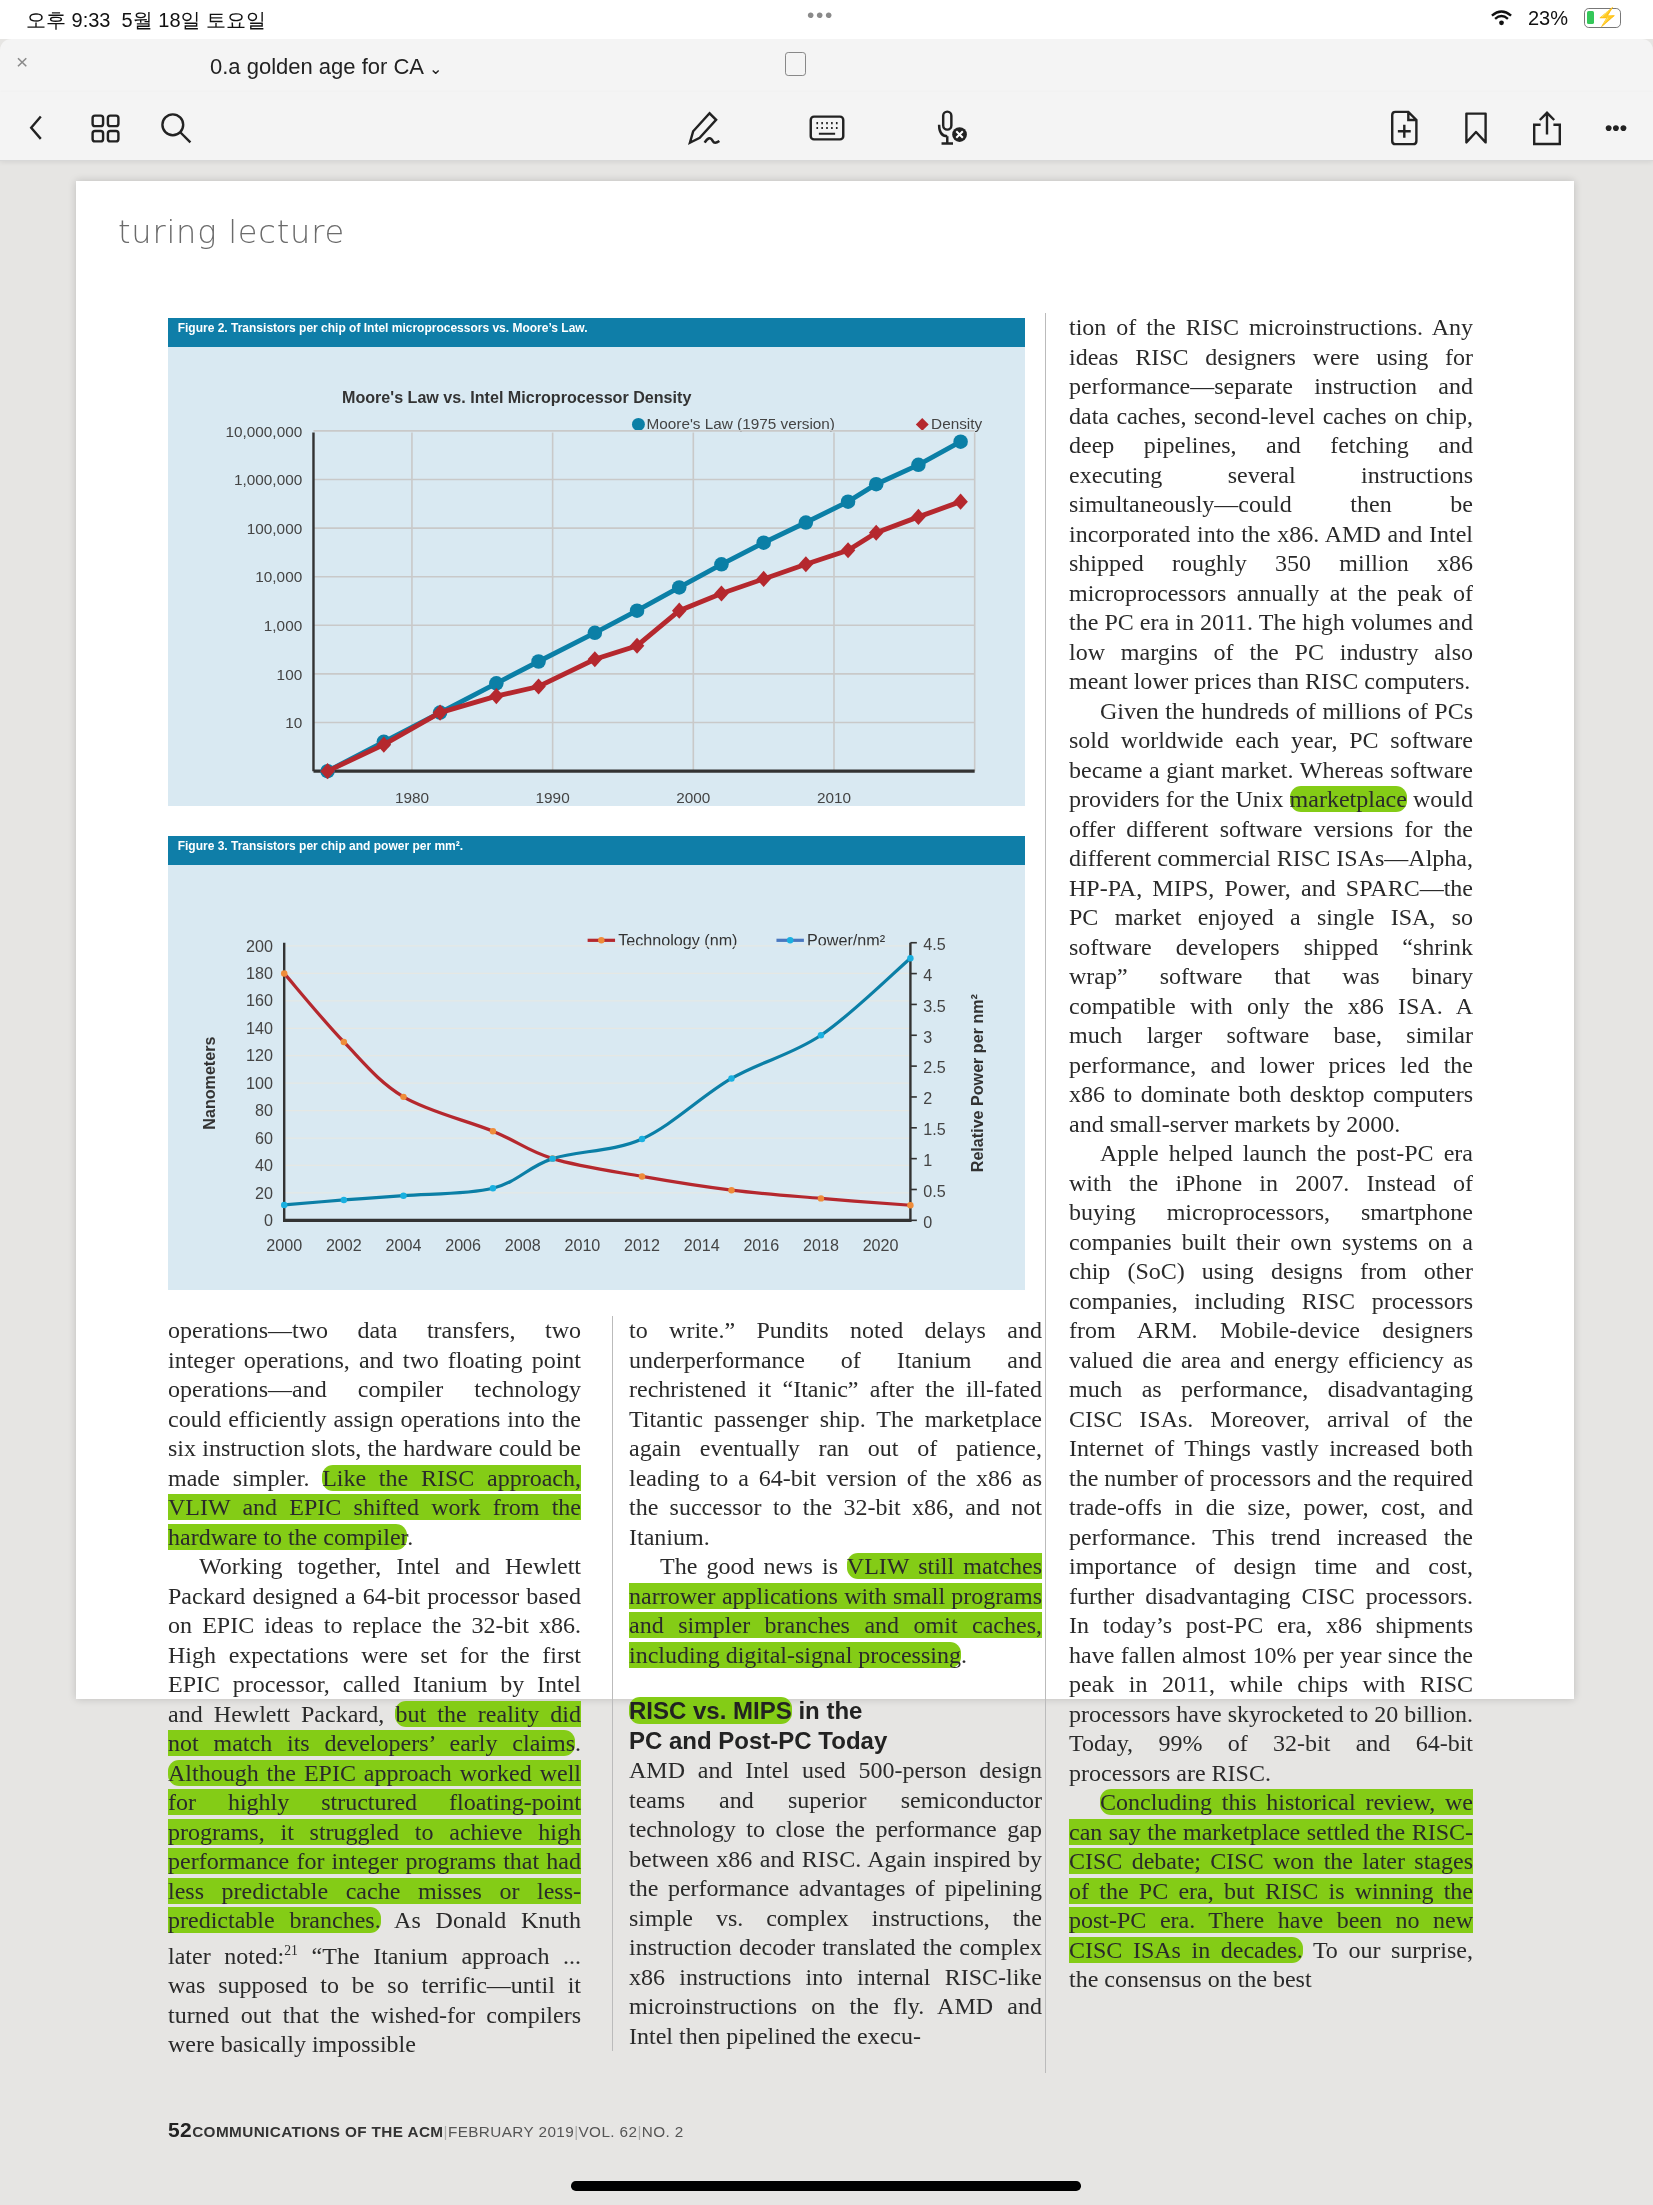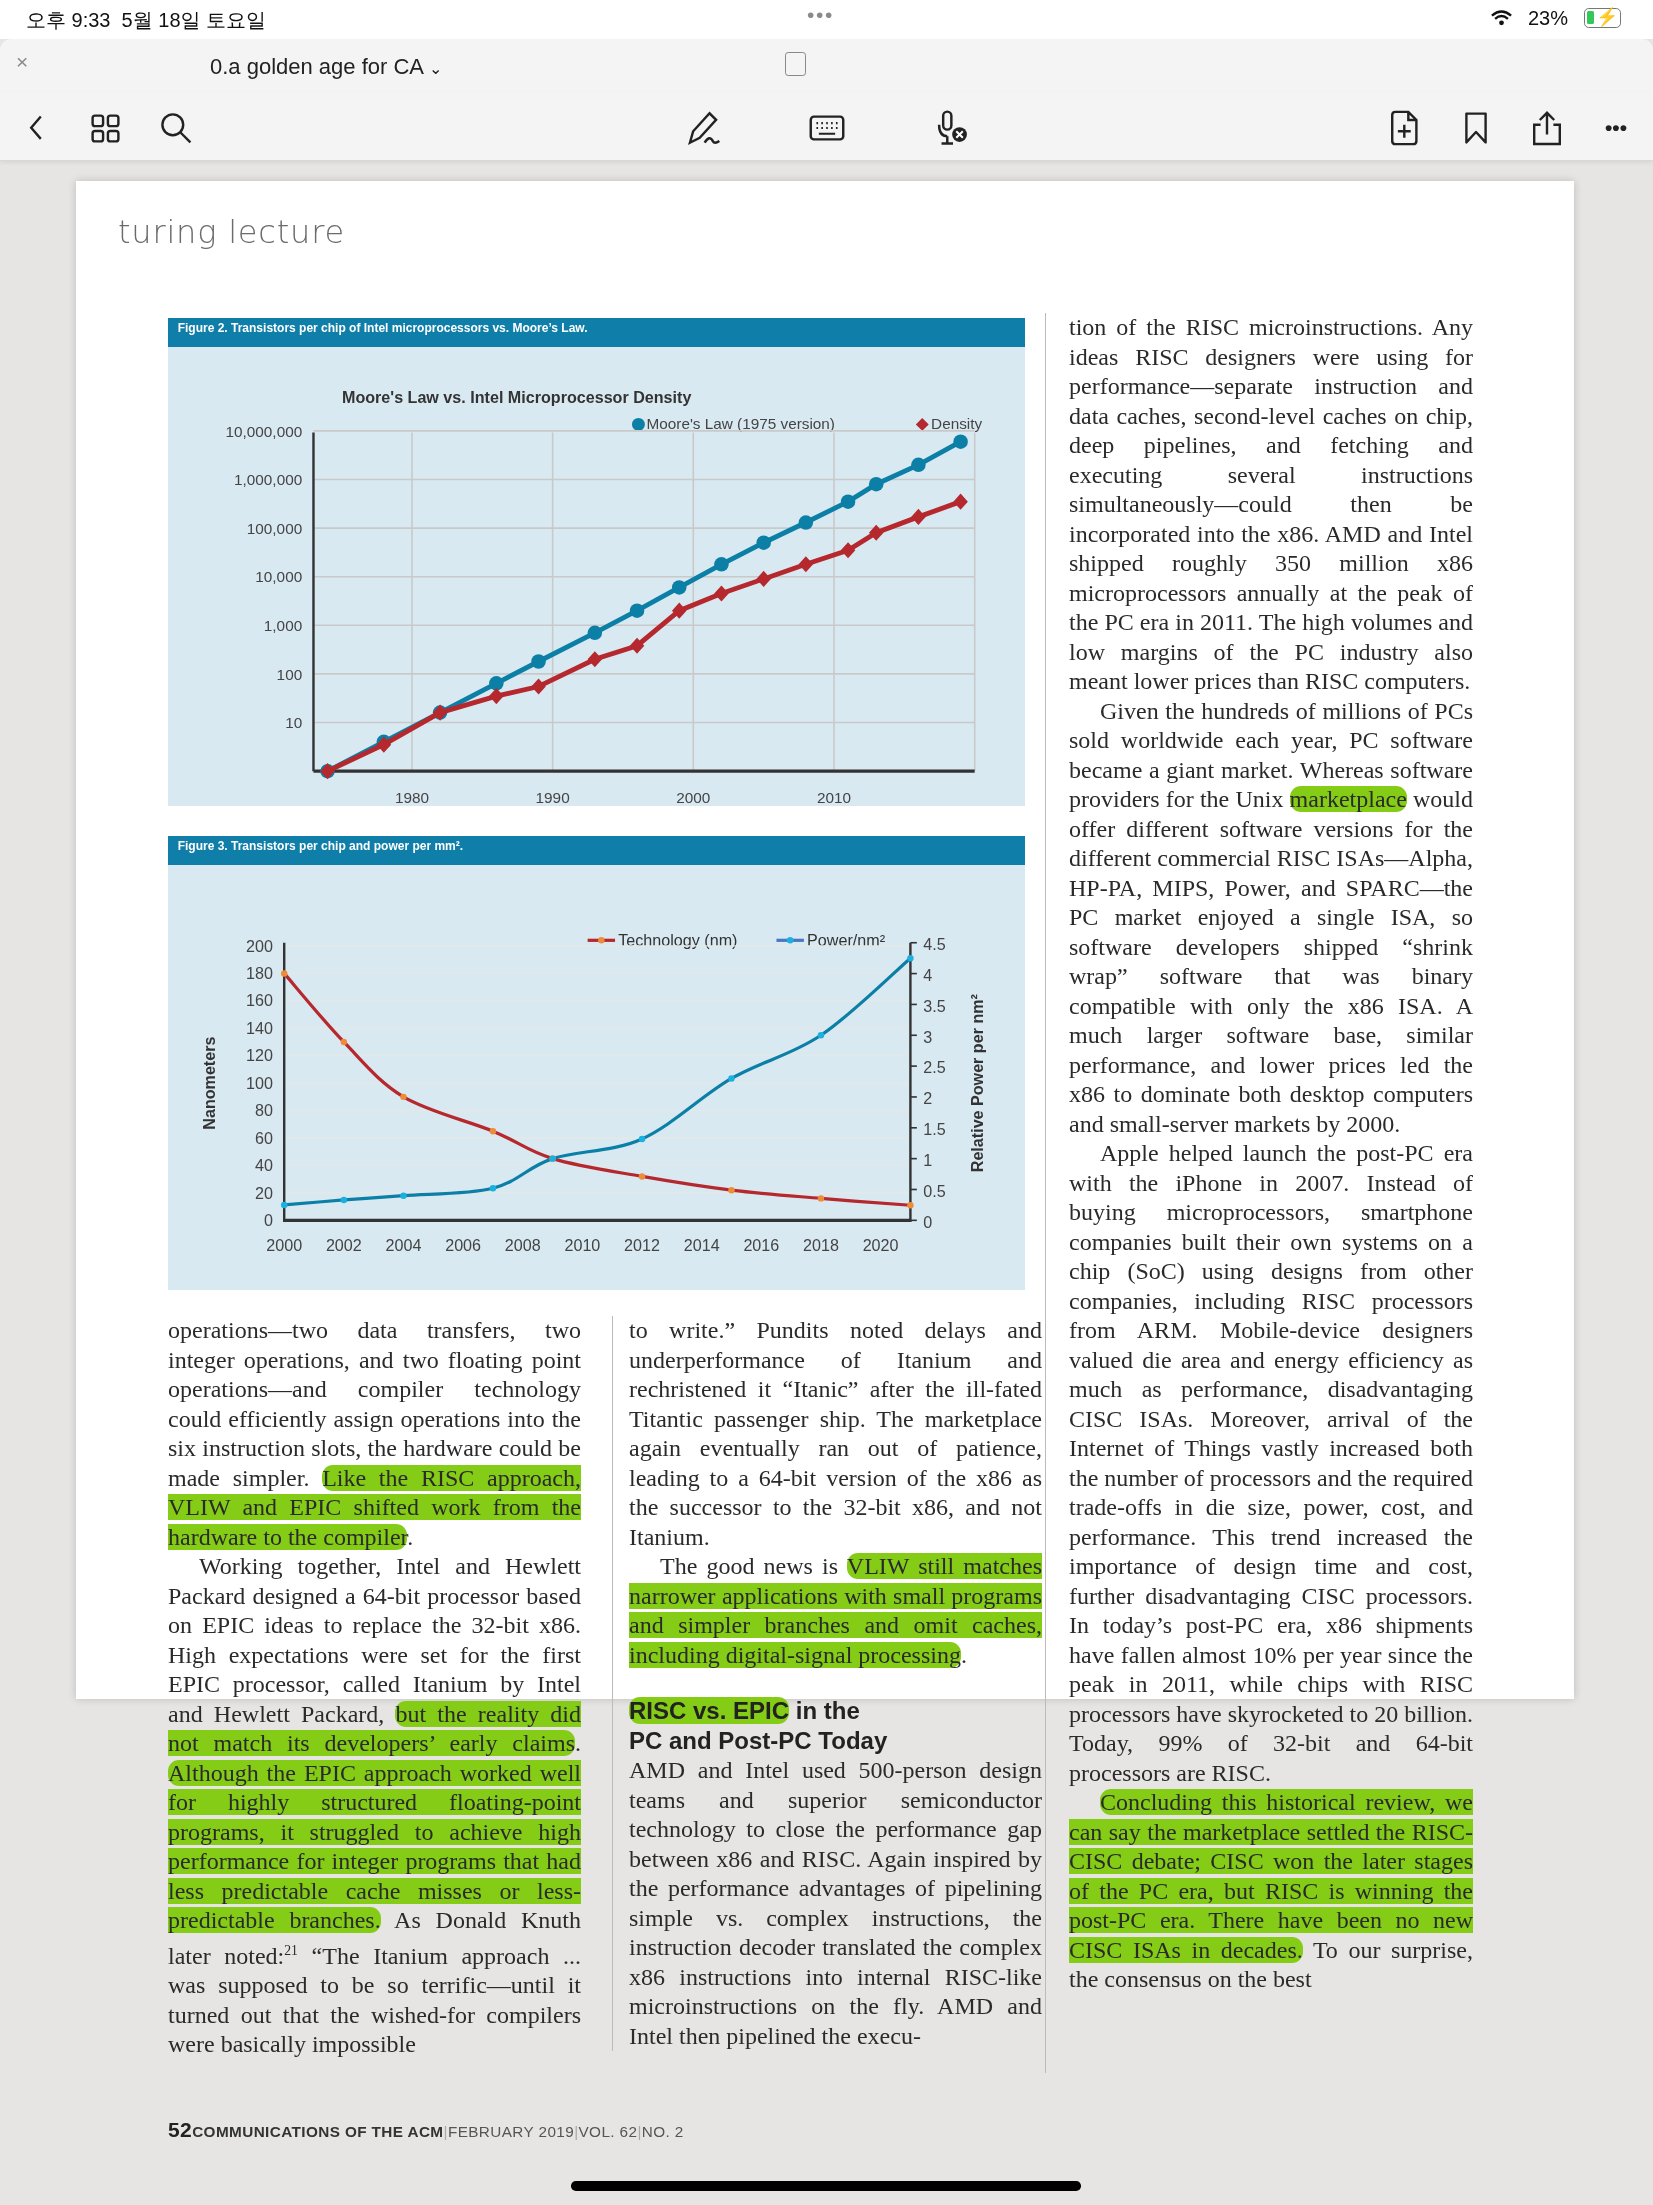"RISC vs. EPIC" span.hl { text: EPIC -> MIPS }
